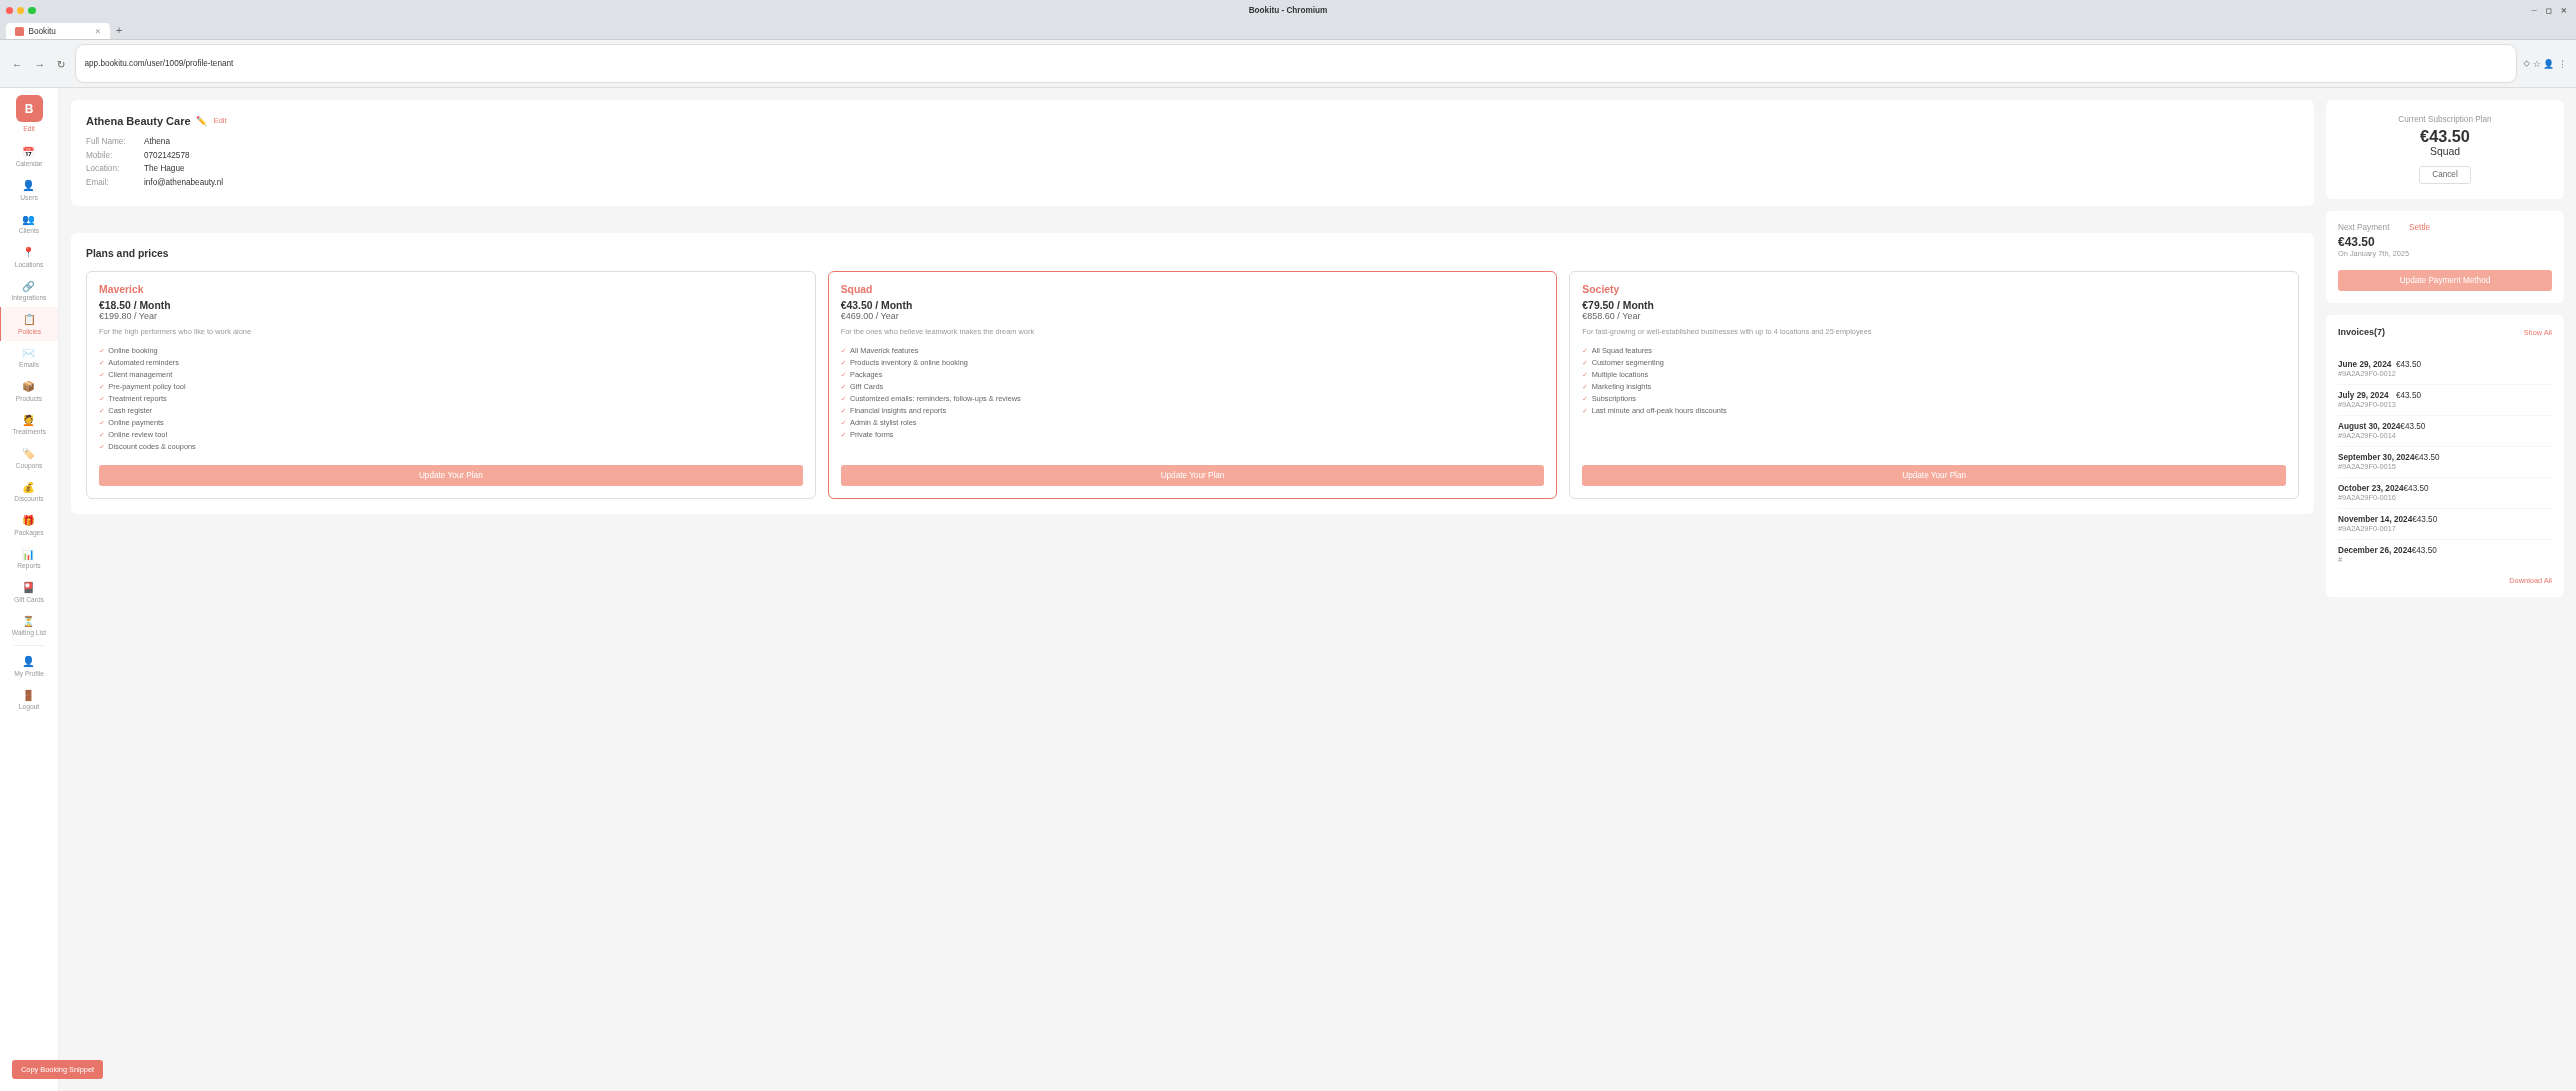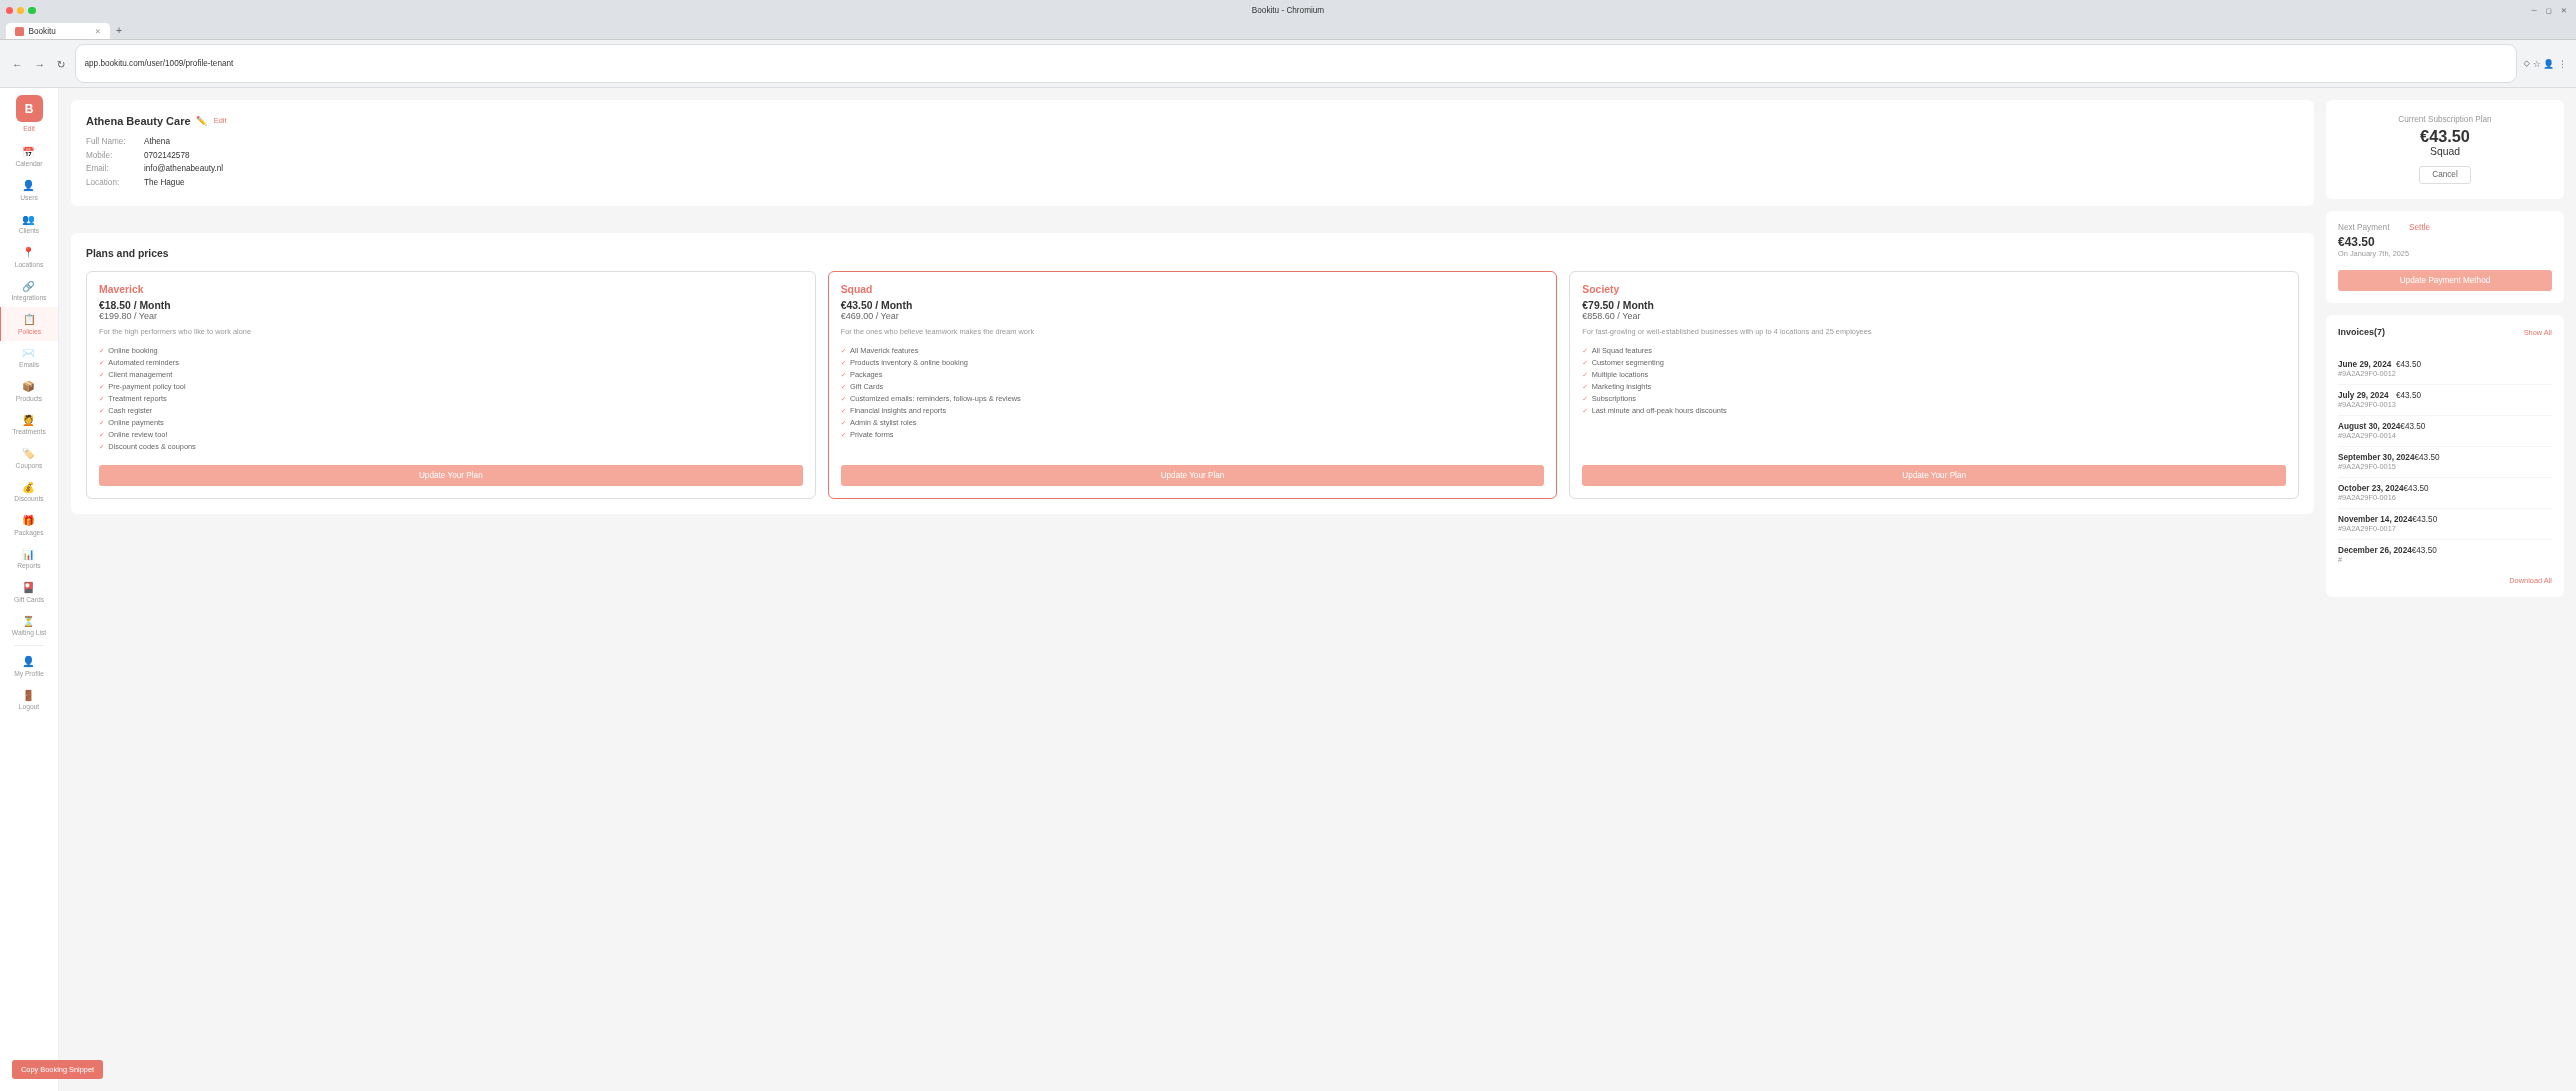"Bookitu - Chromium" .browser-chrome { font-weight: none -> bold }
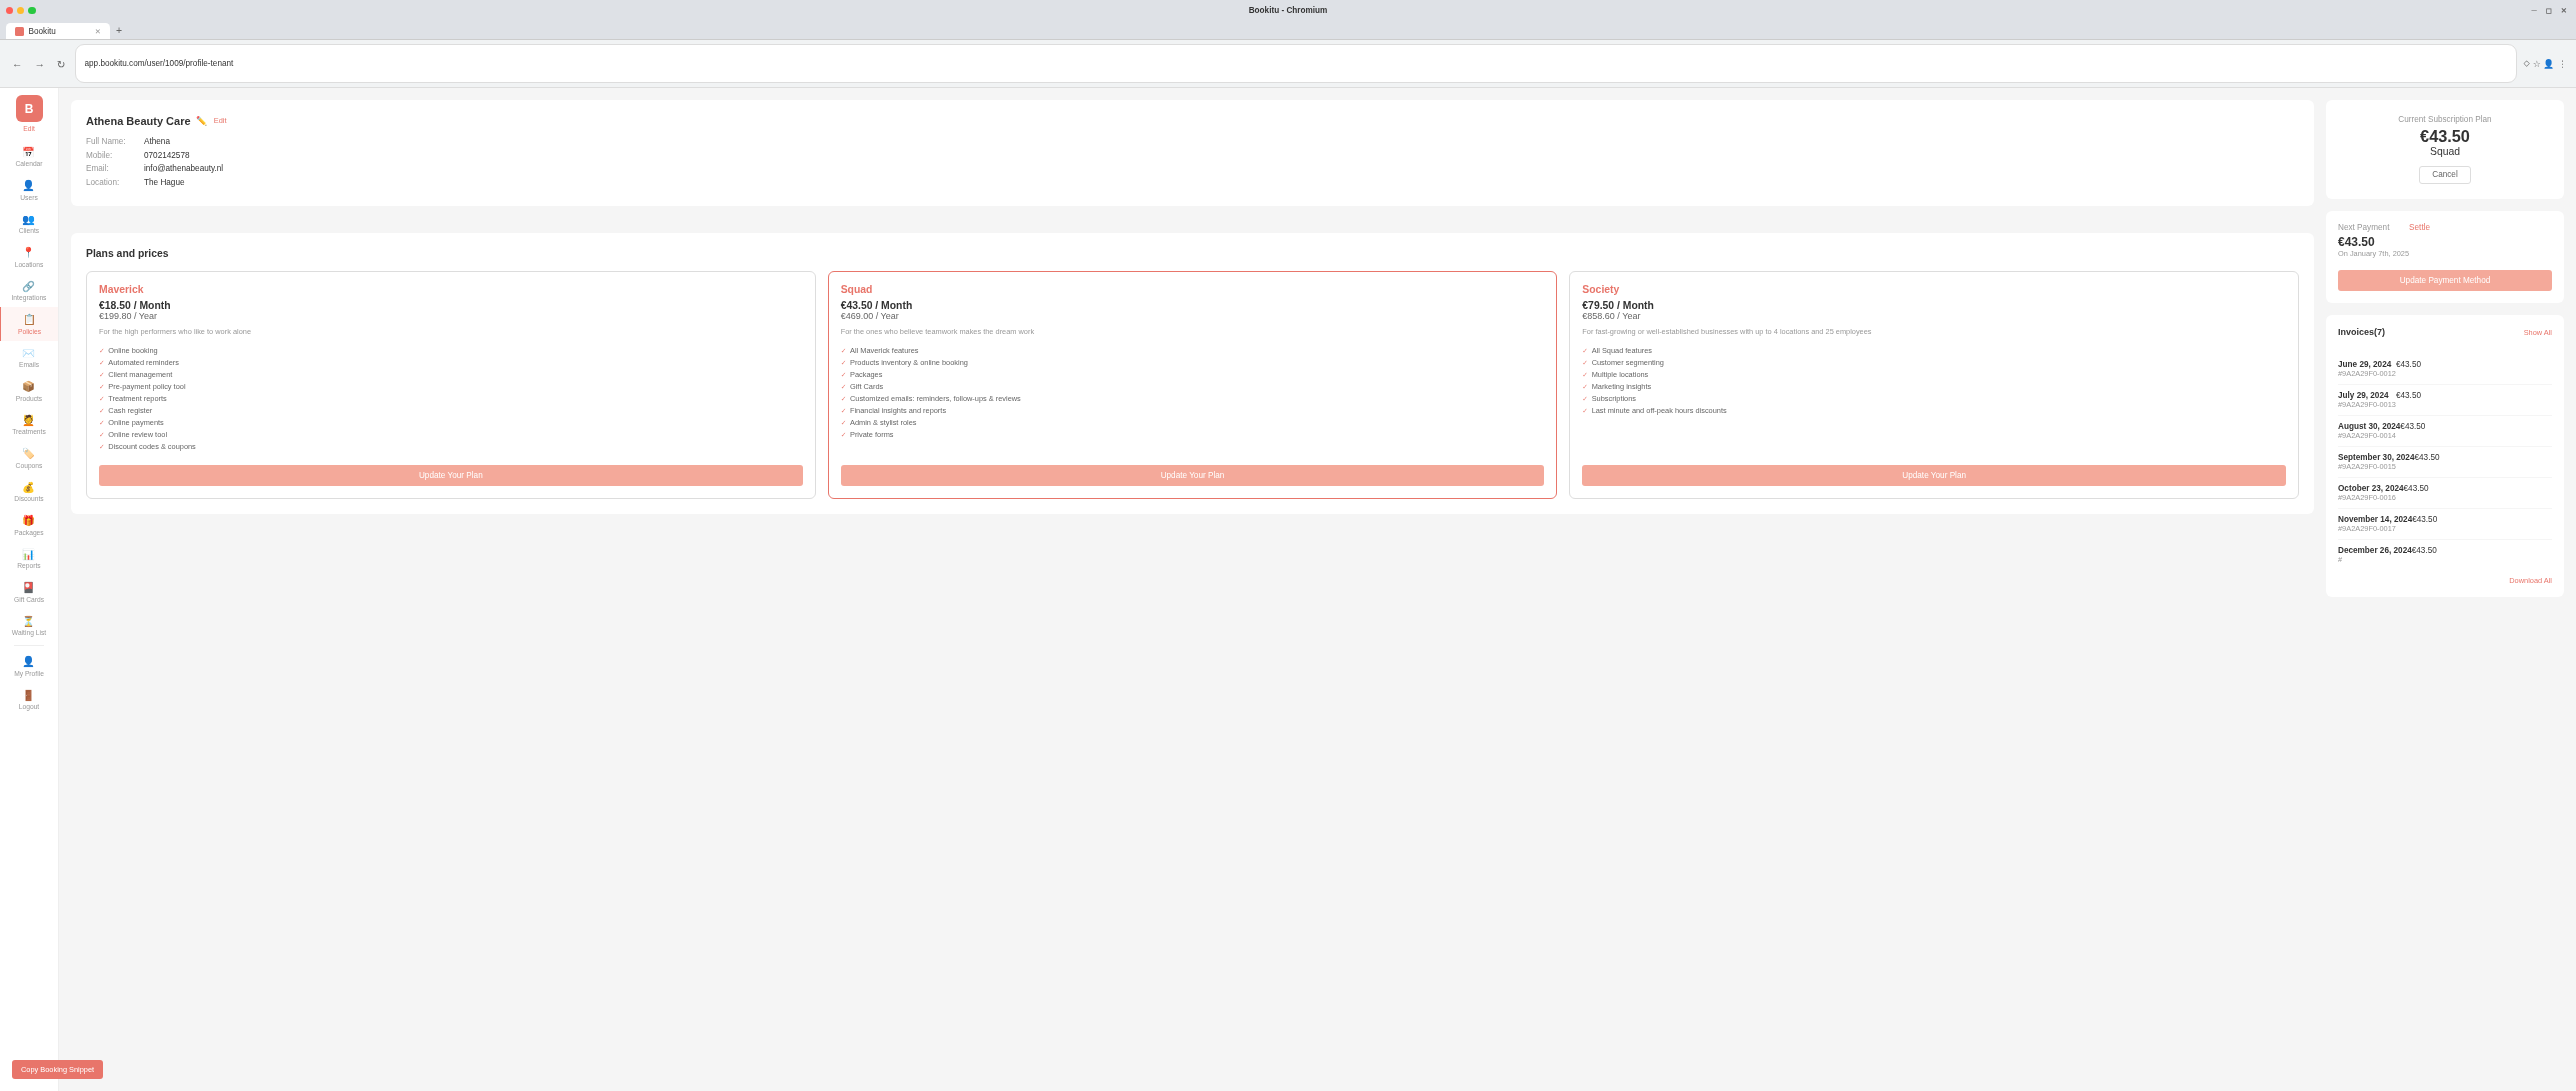"Email:" div.profile-row { order: before "Location:" -> after "Location:" }
